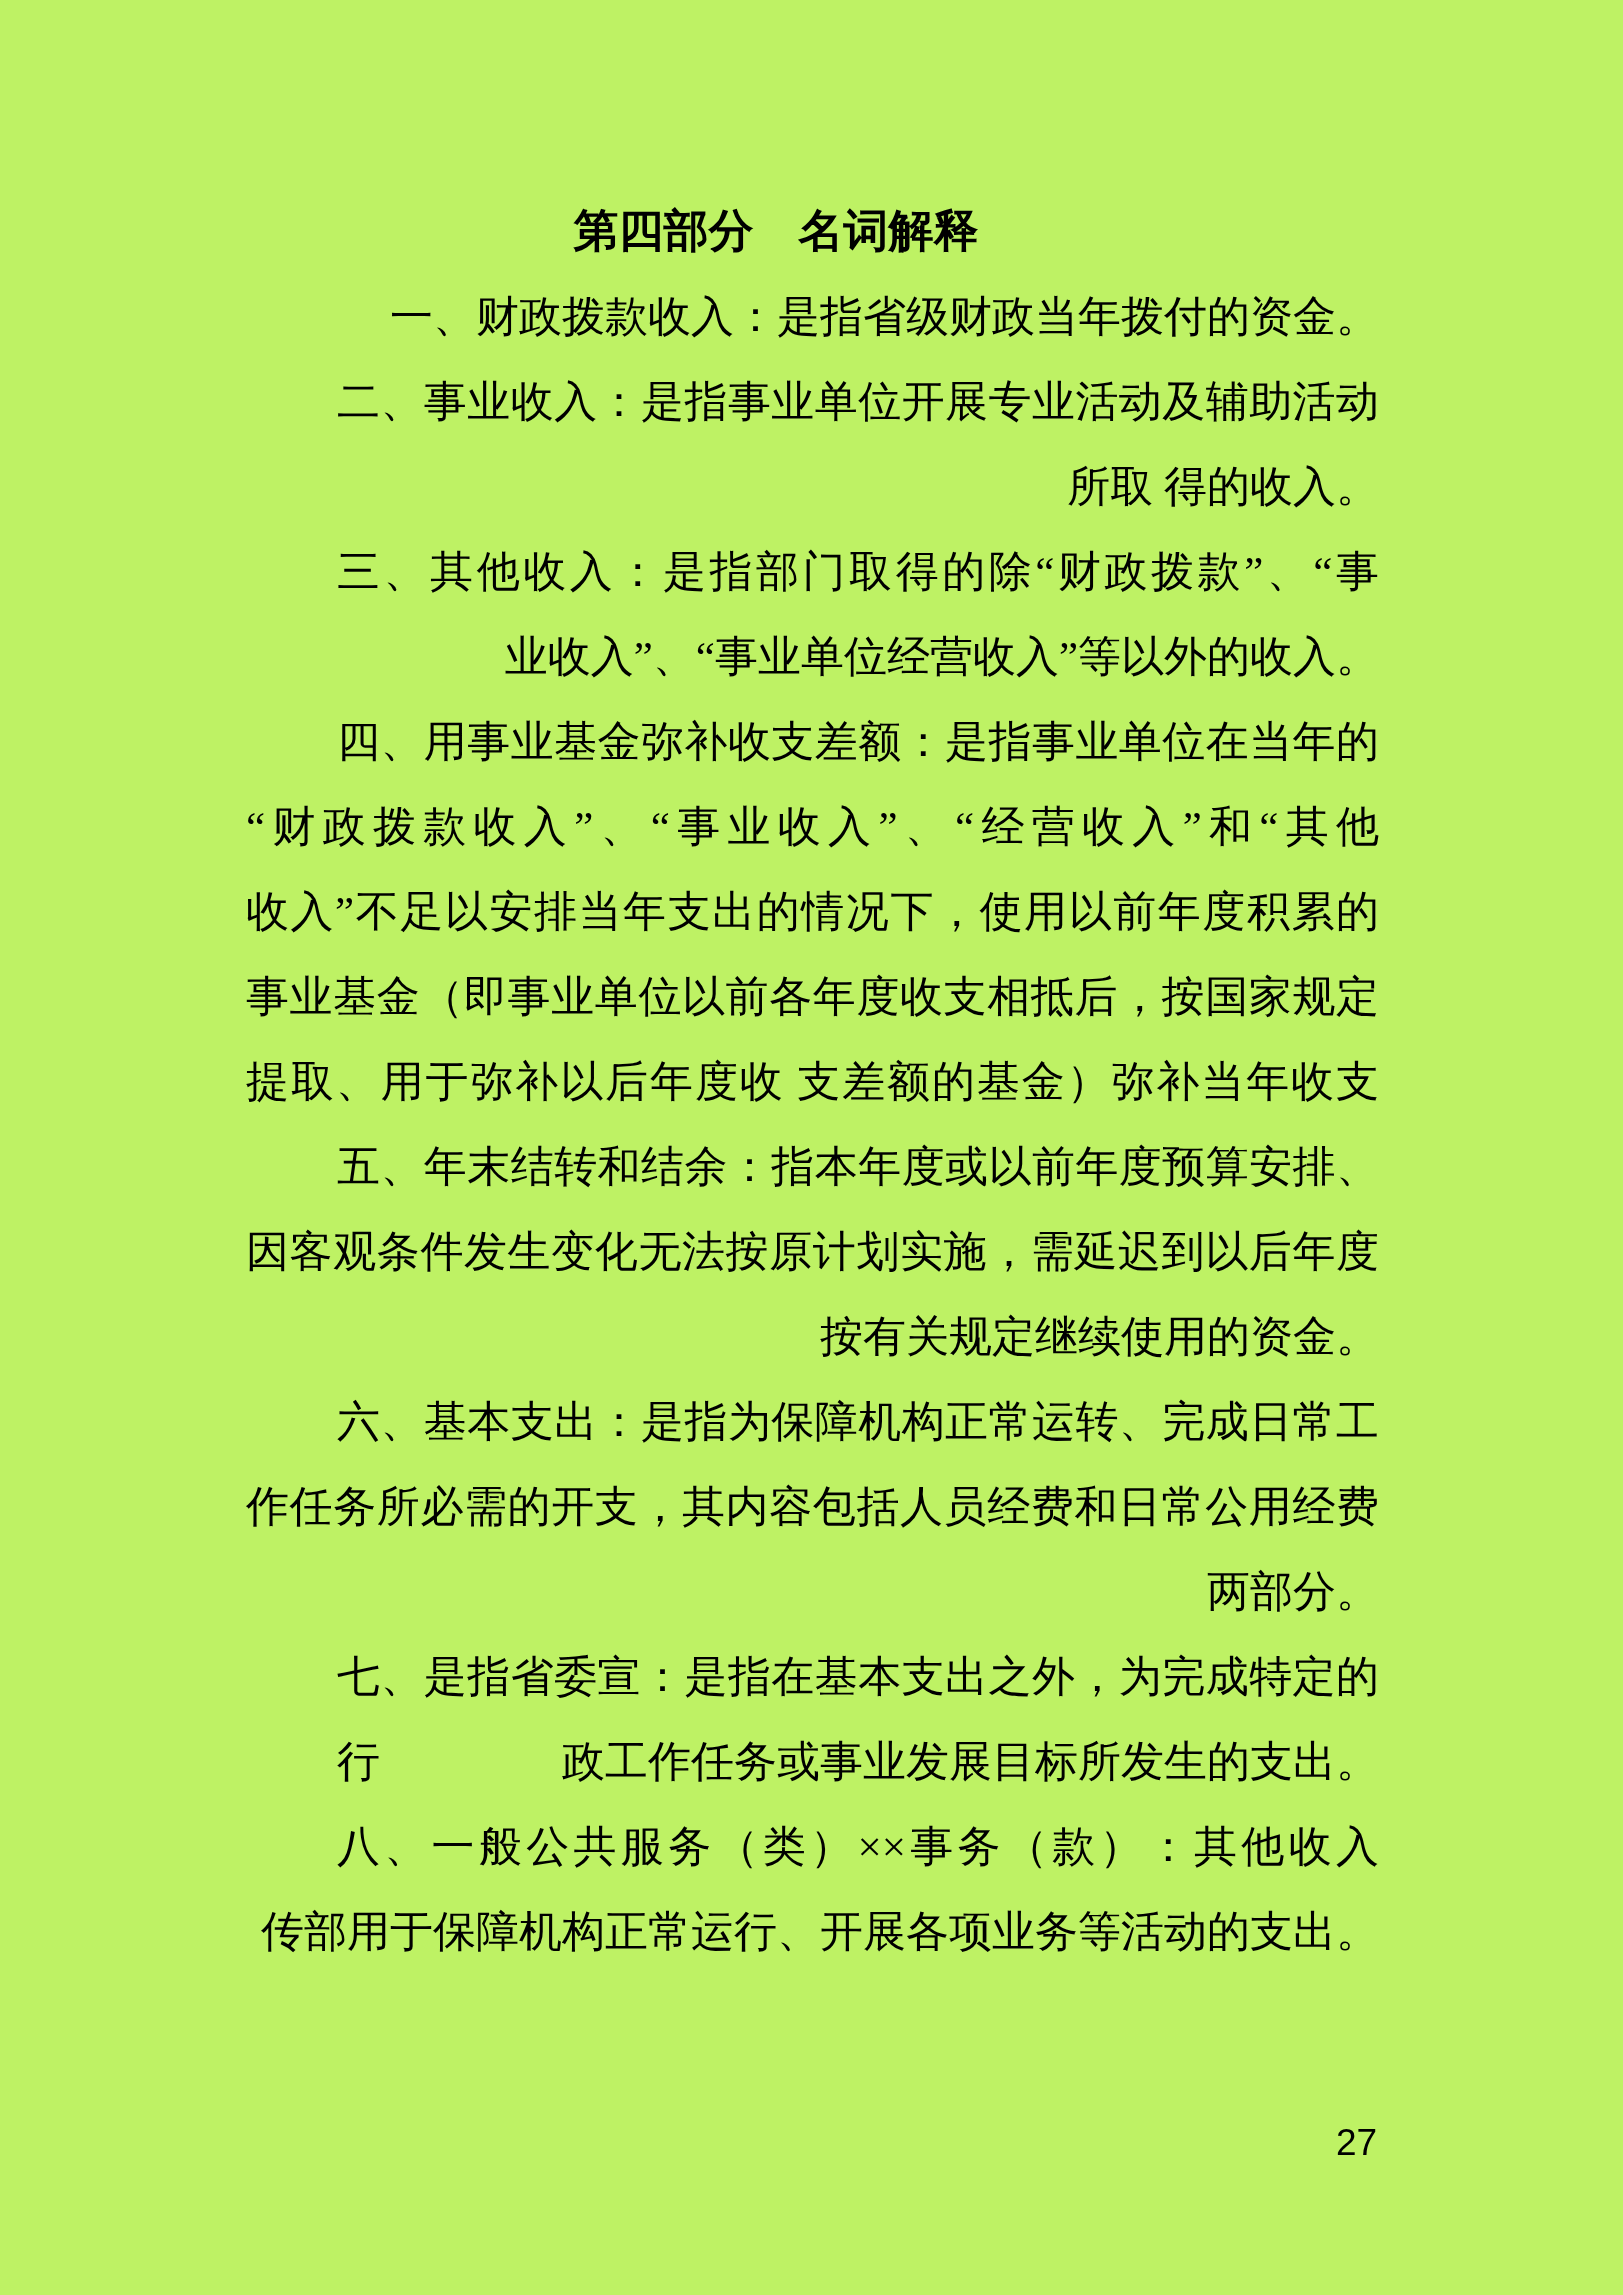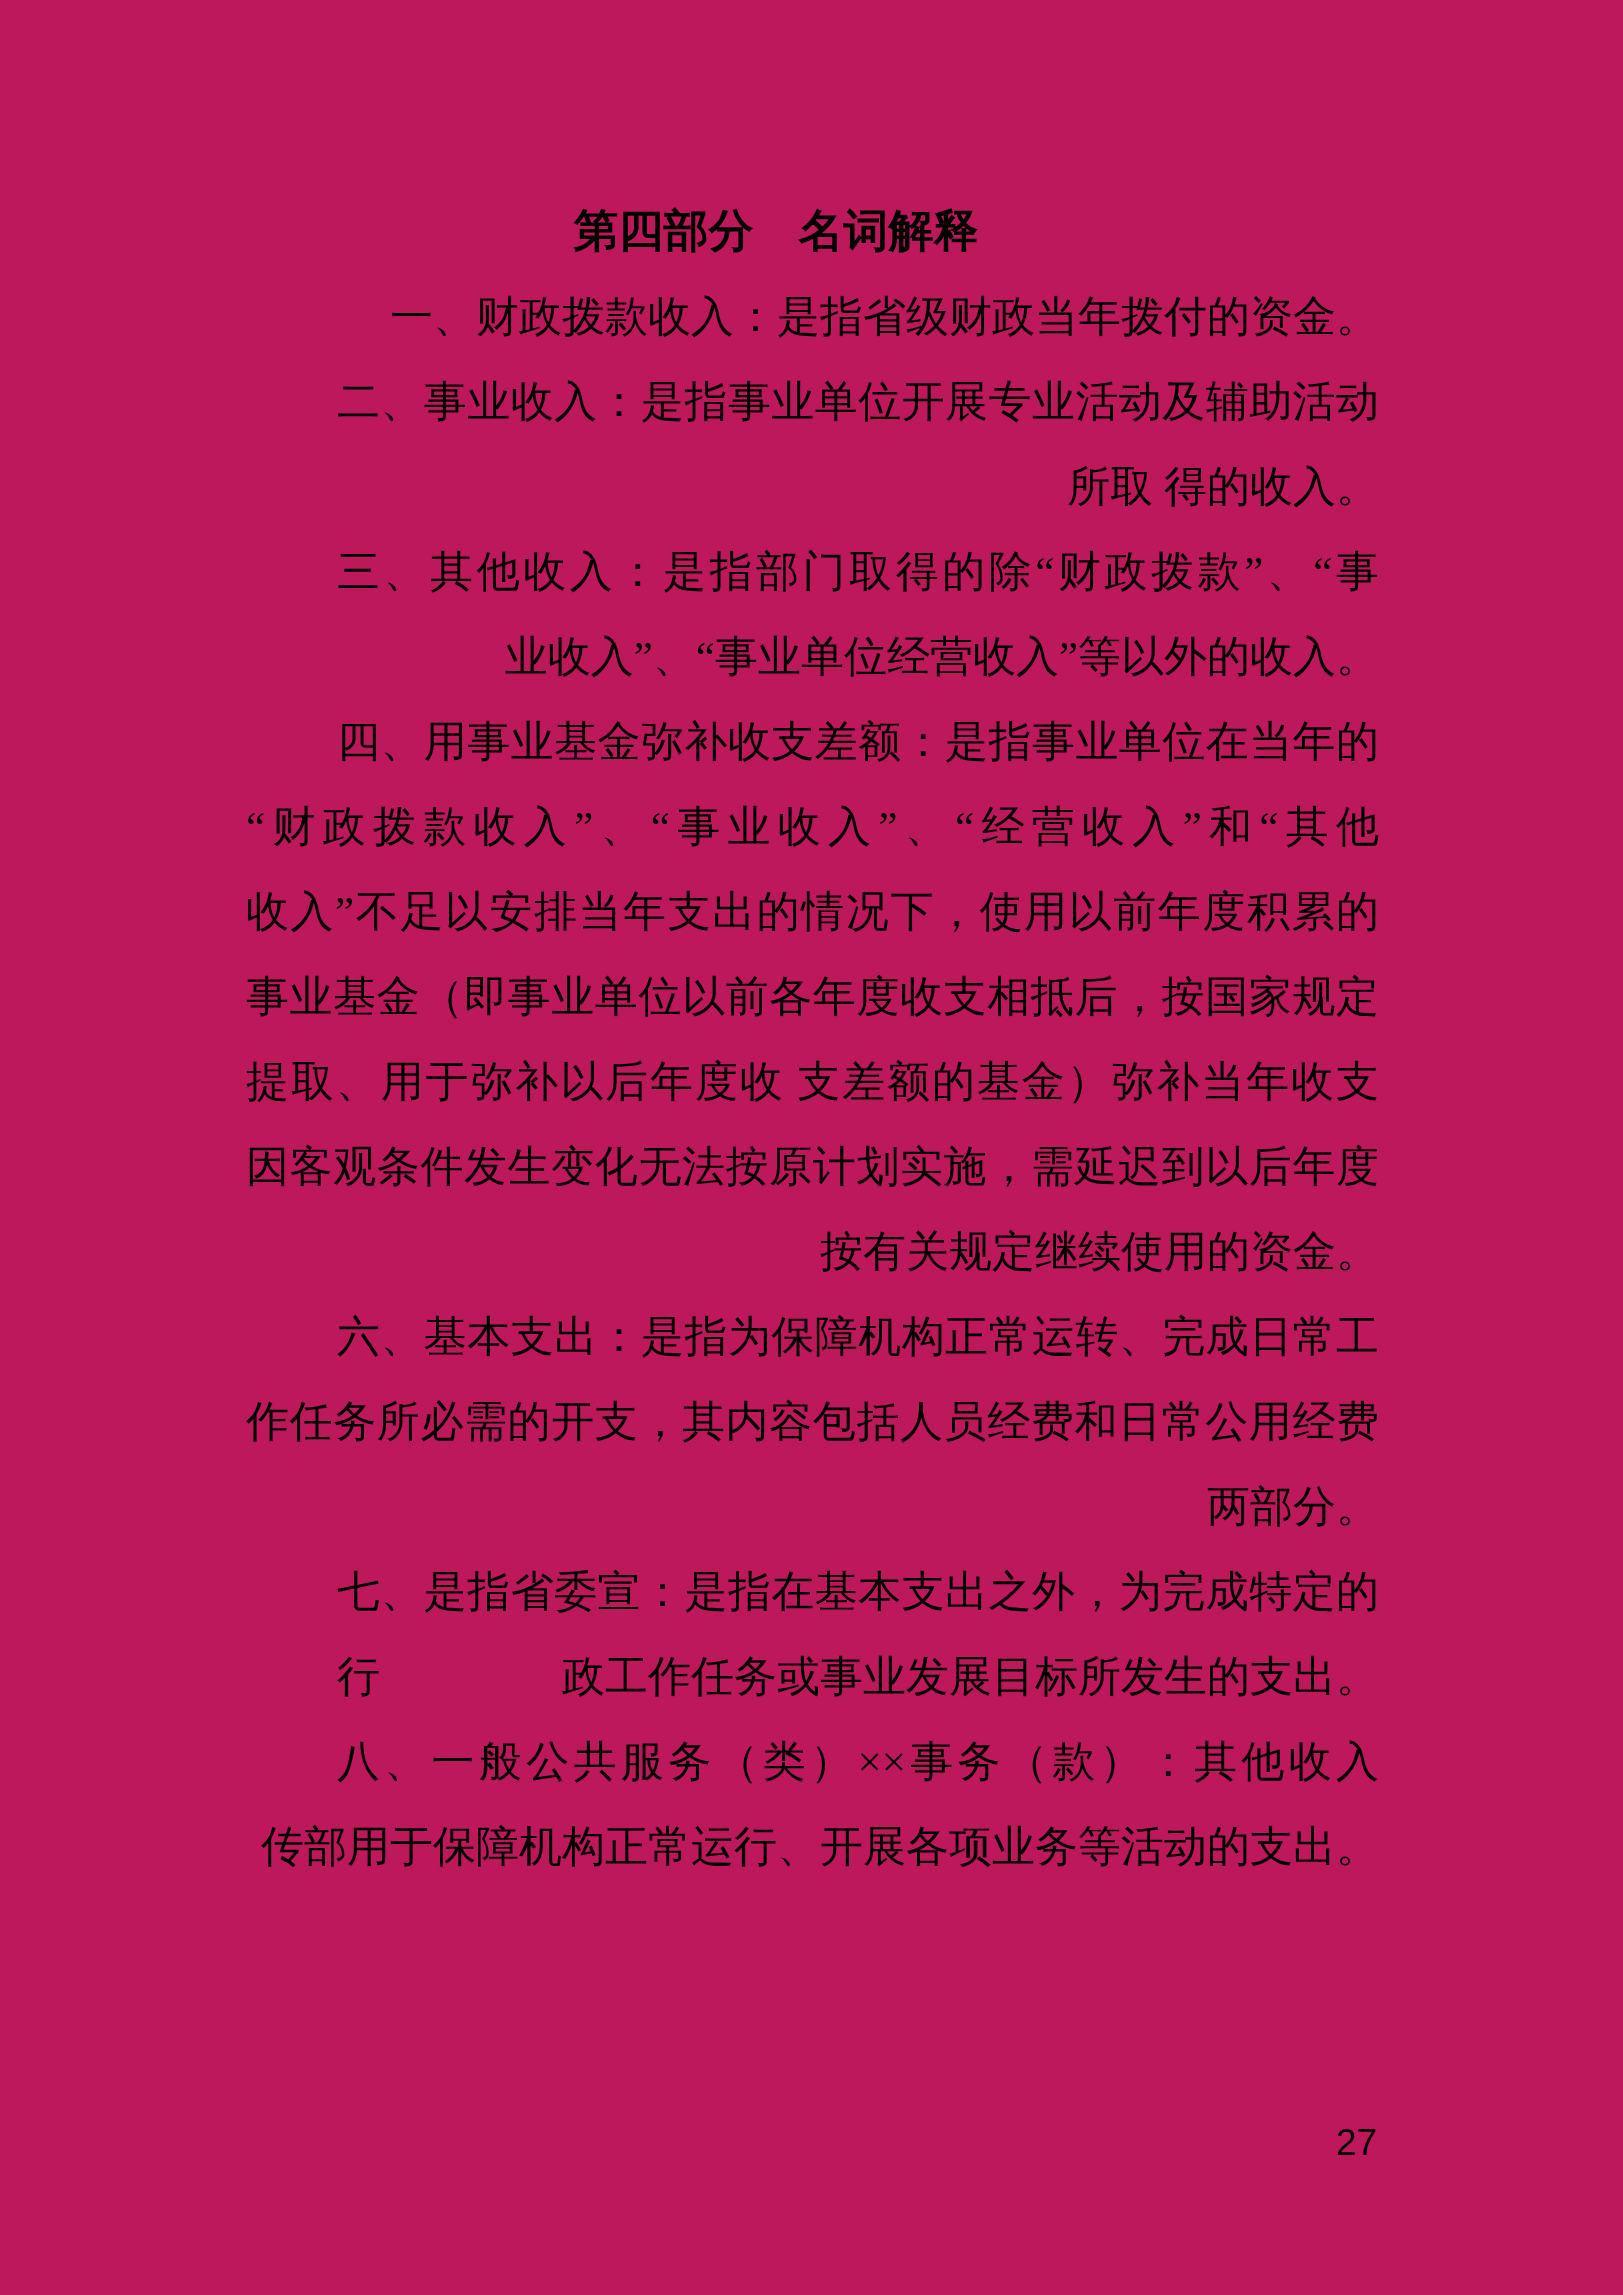"第四部分 名词解释" .page { background: #be185d -> #bef264 }
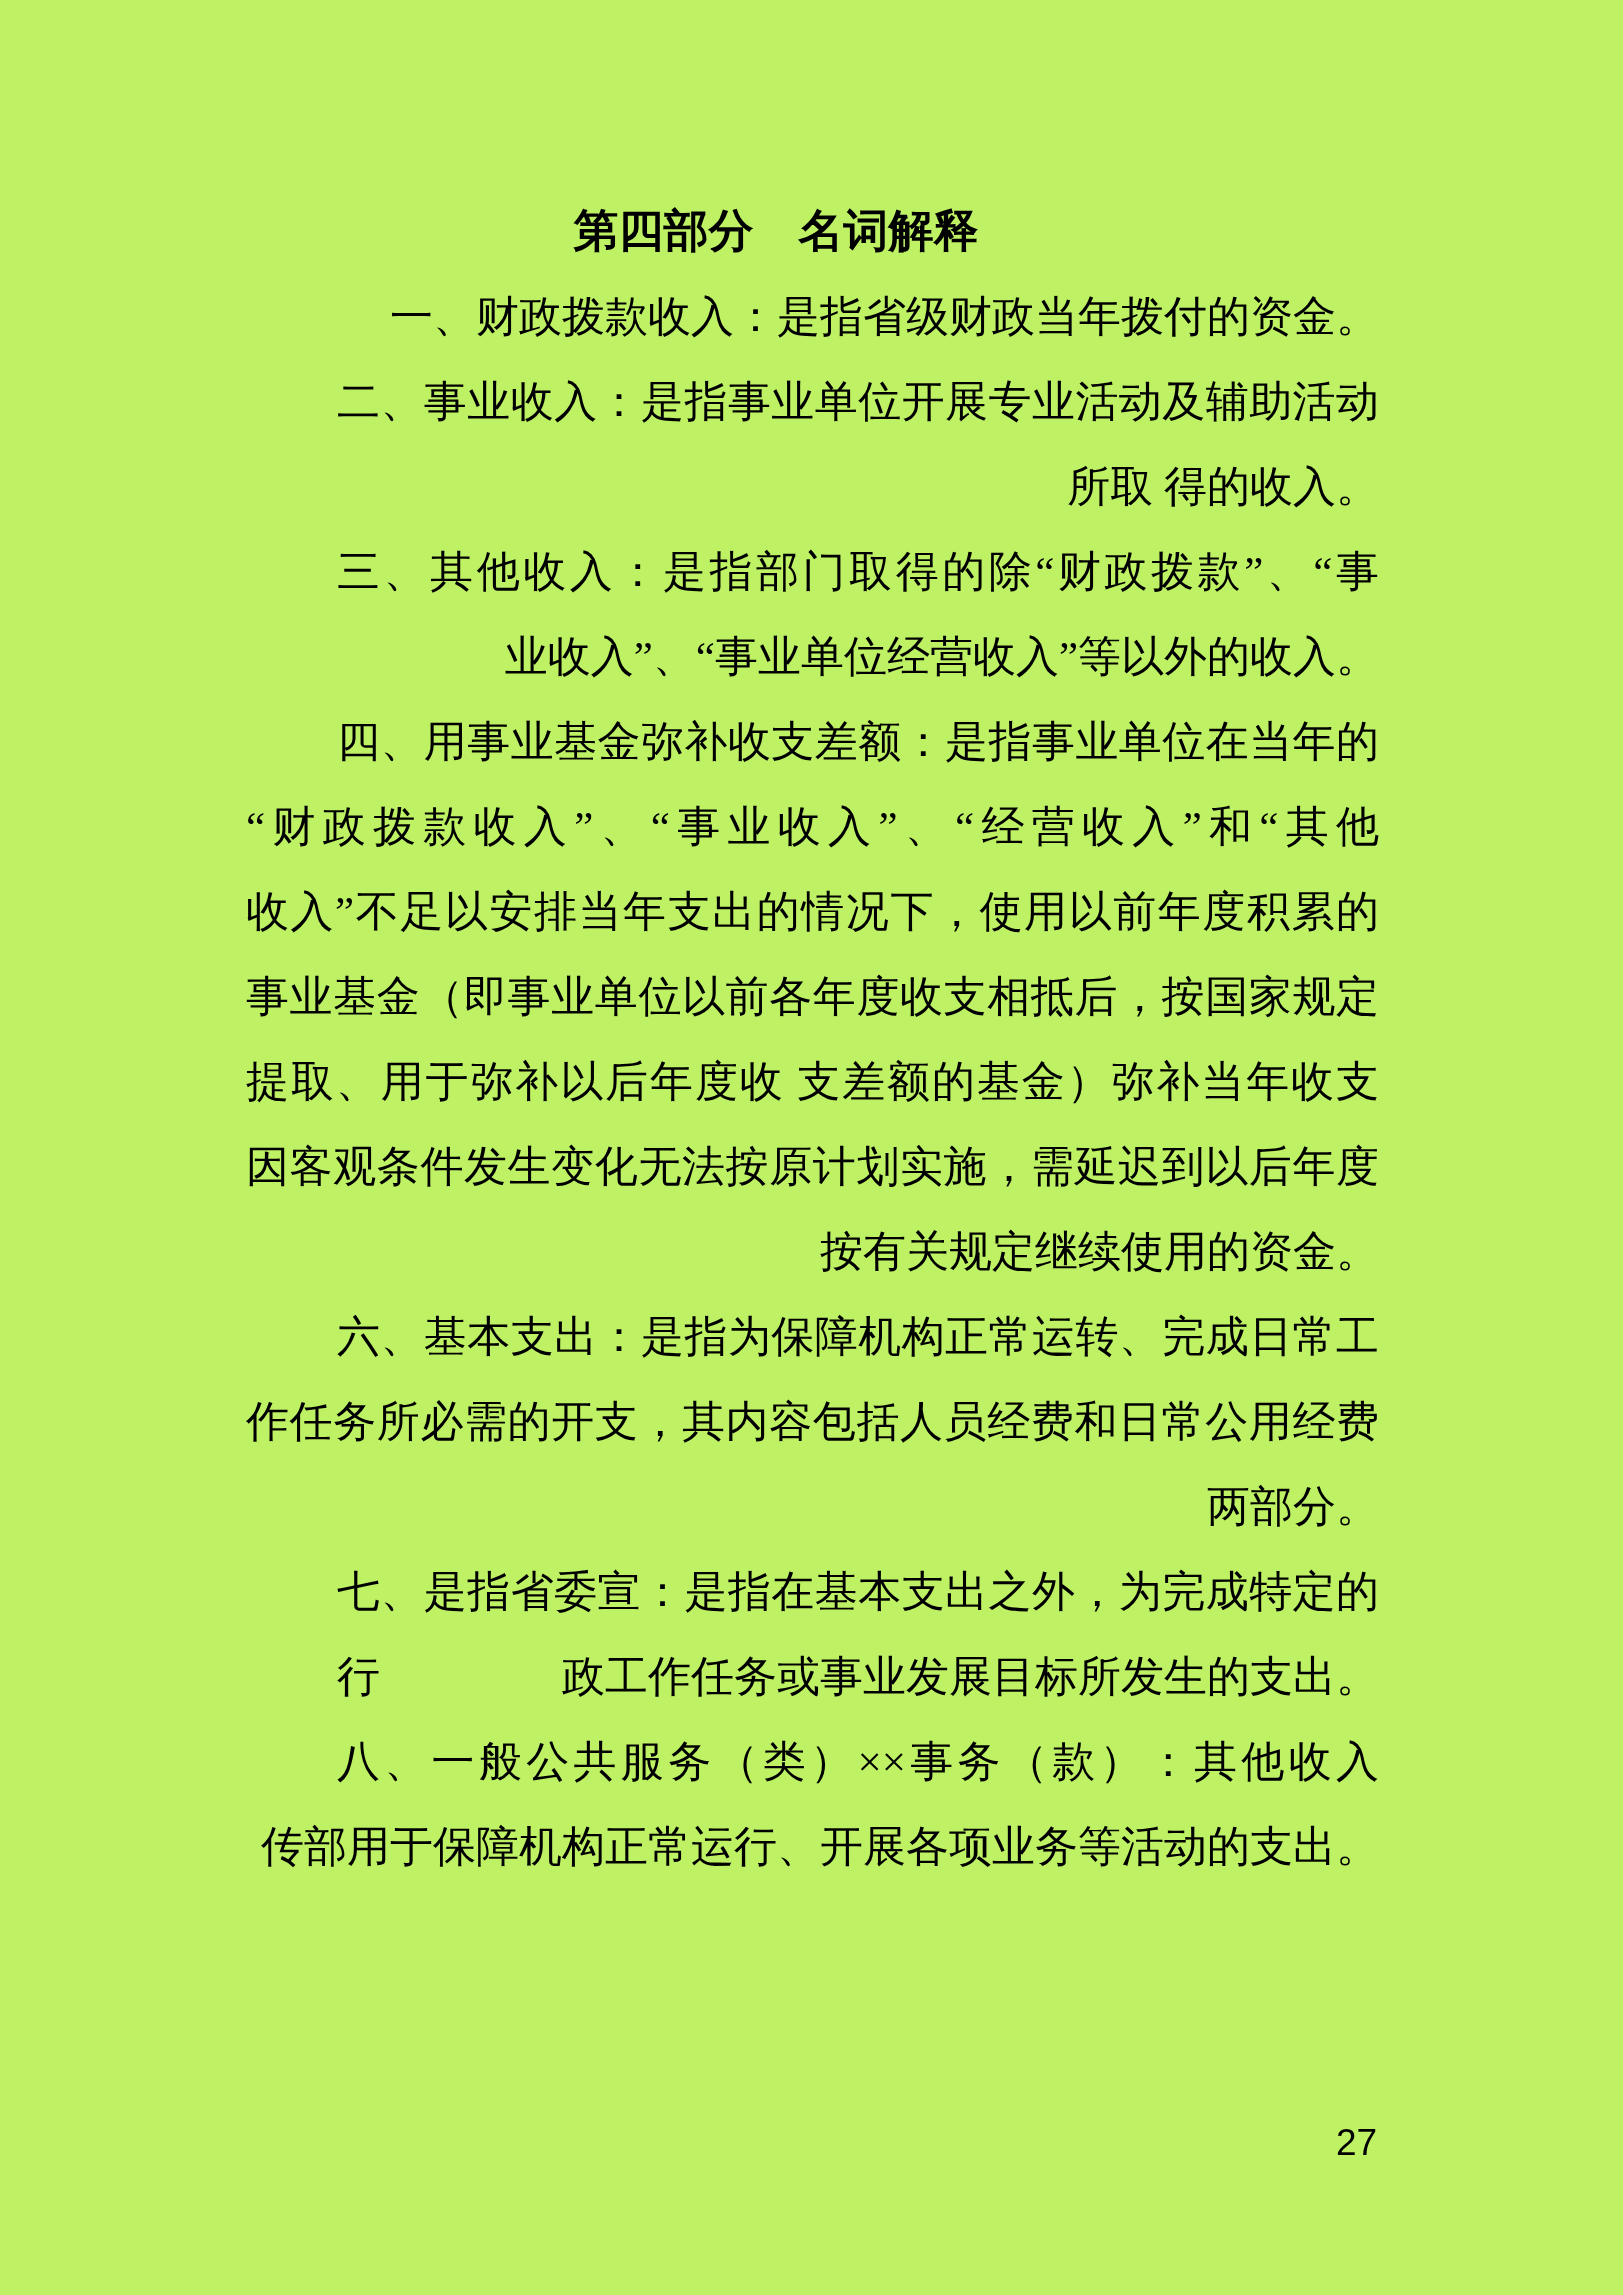"五、年末结转和结余：指本年度或以前年度预算安排、" div.line { html: none -> <div>五、年末结转和结余：指本年度或以前年度预算安排、</div> }
